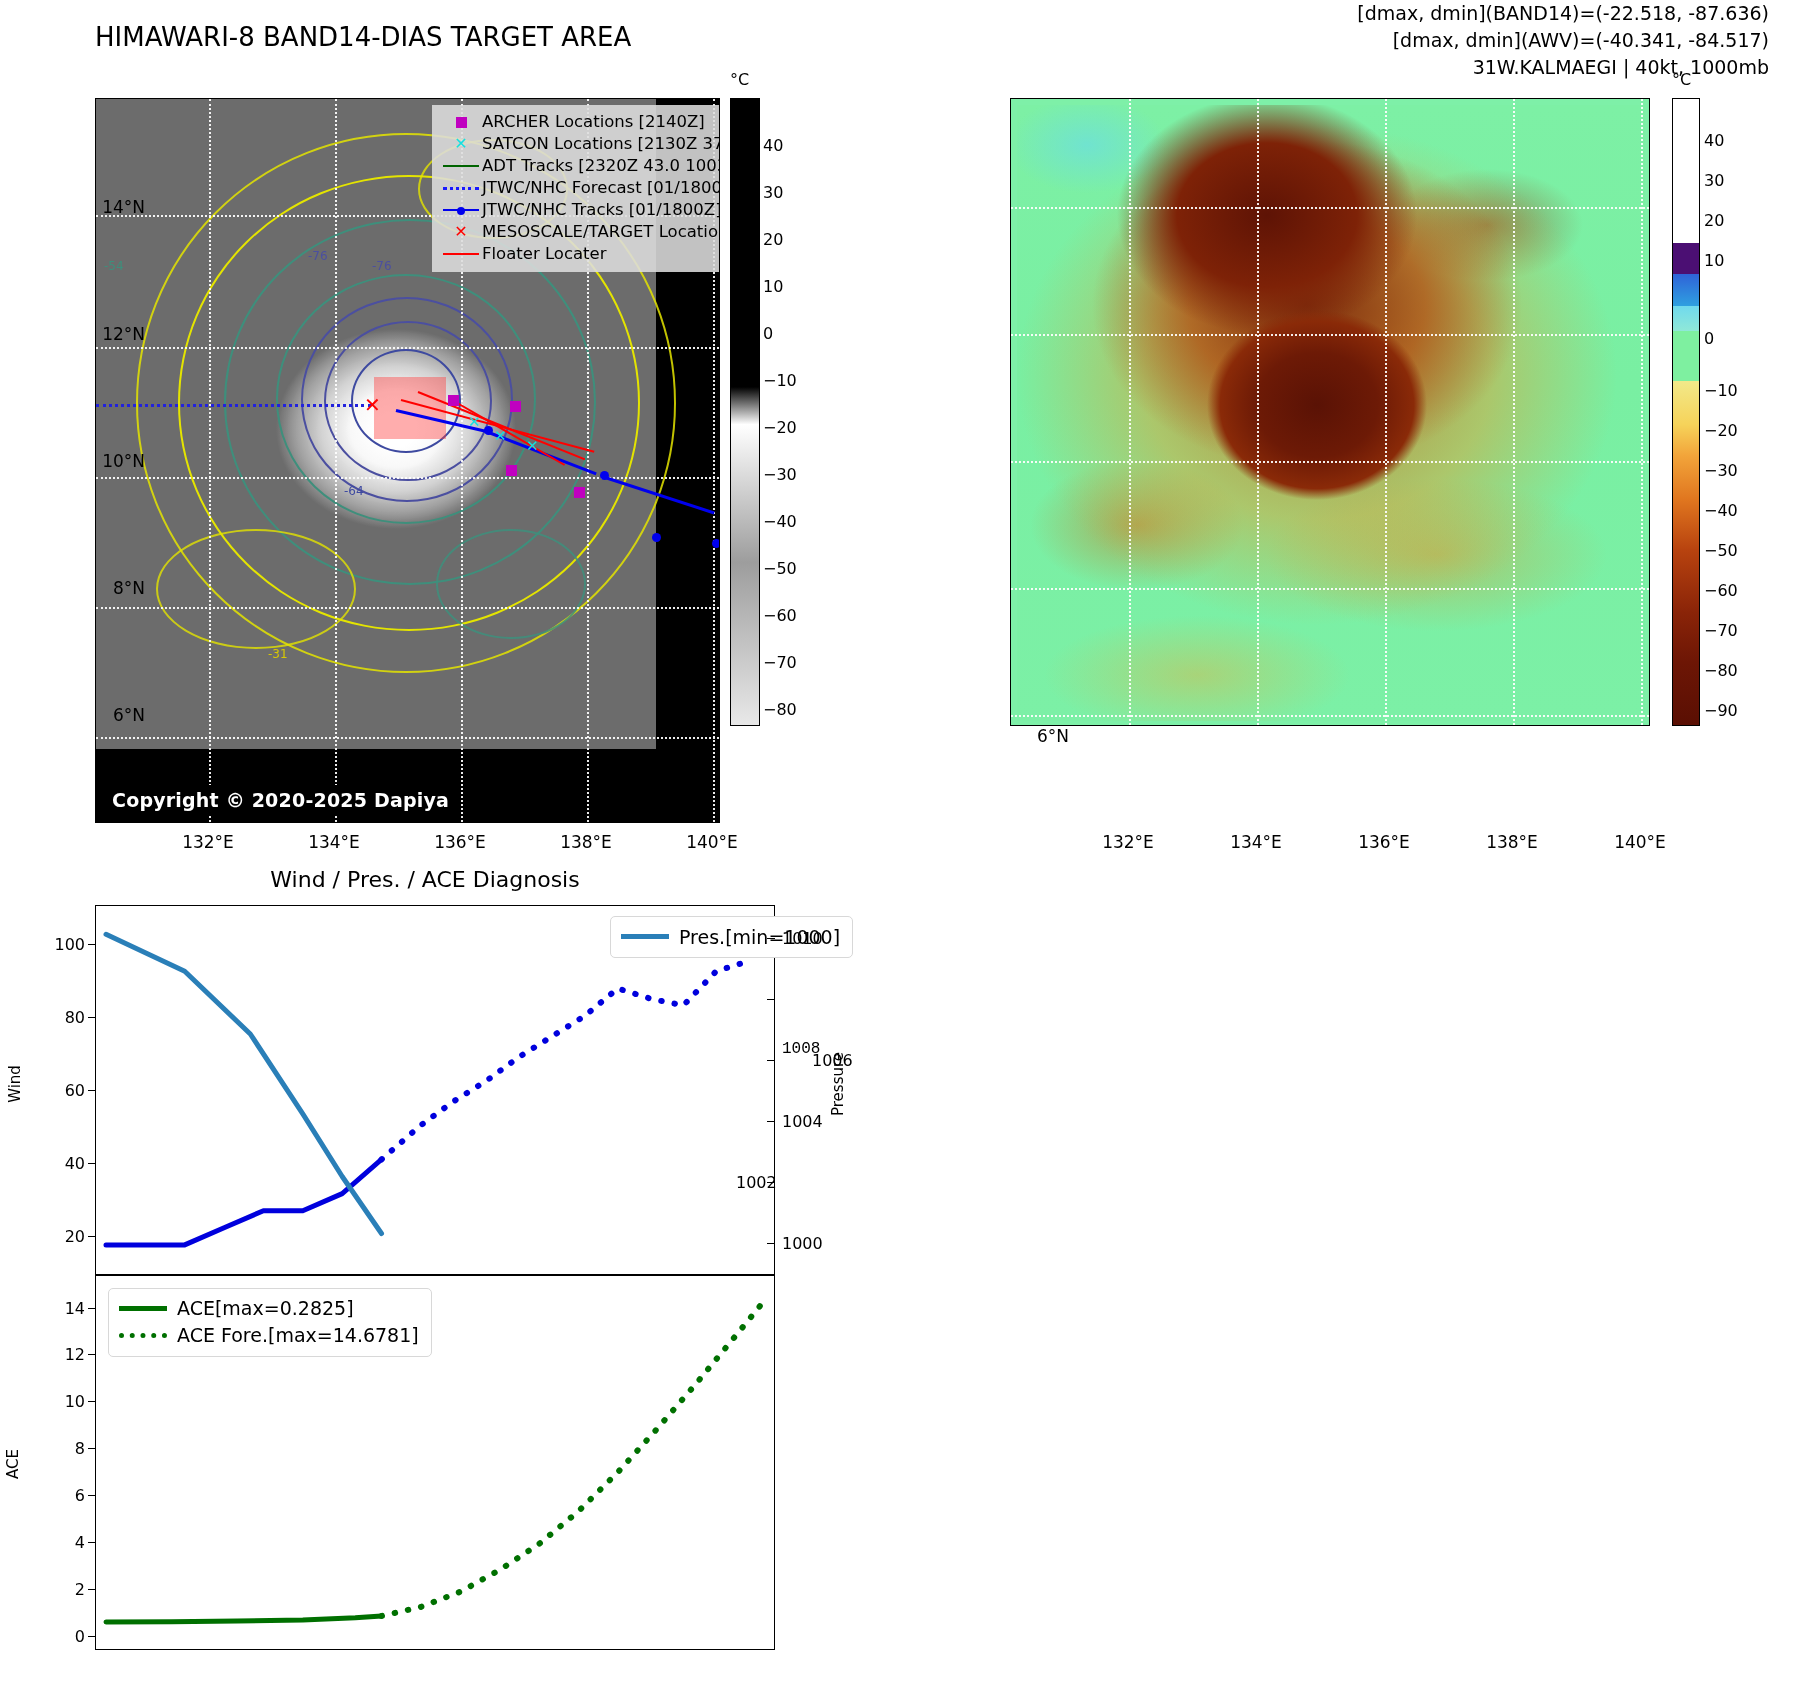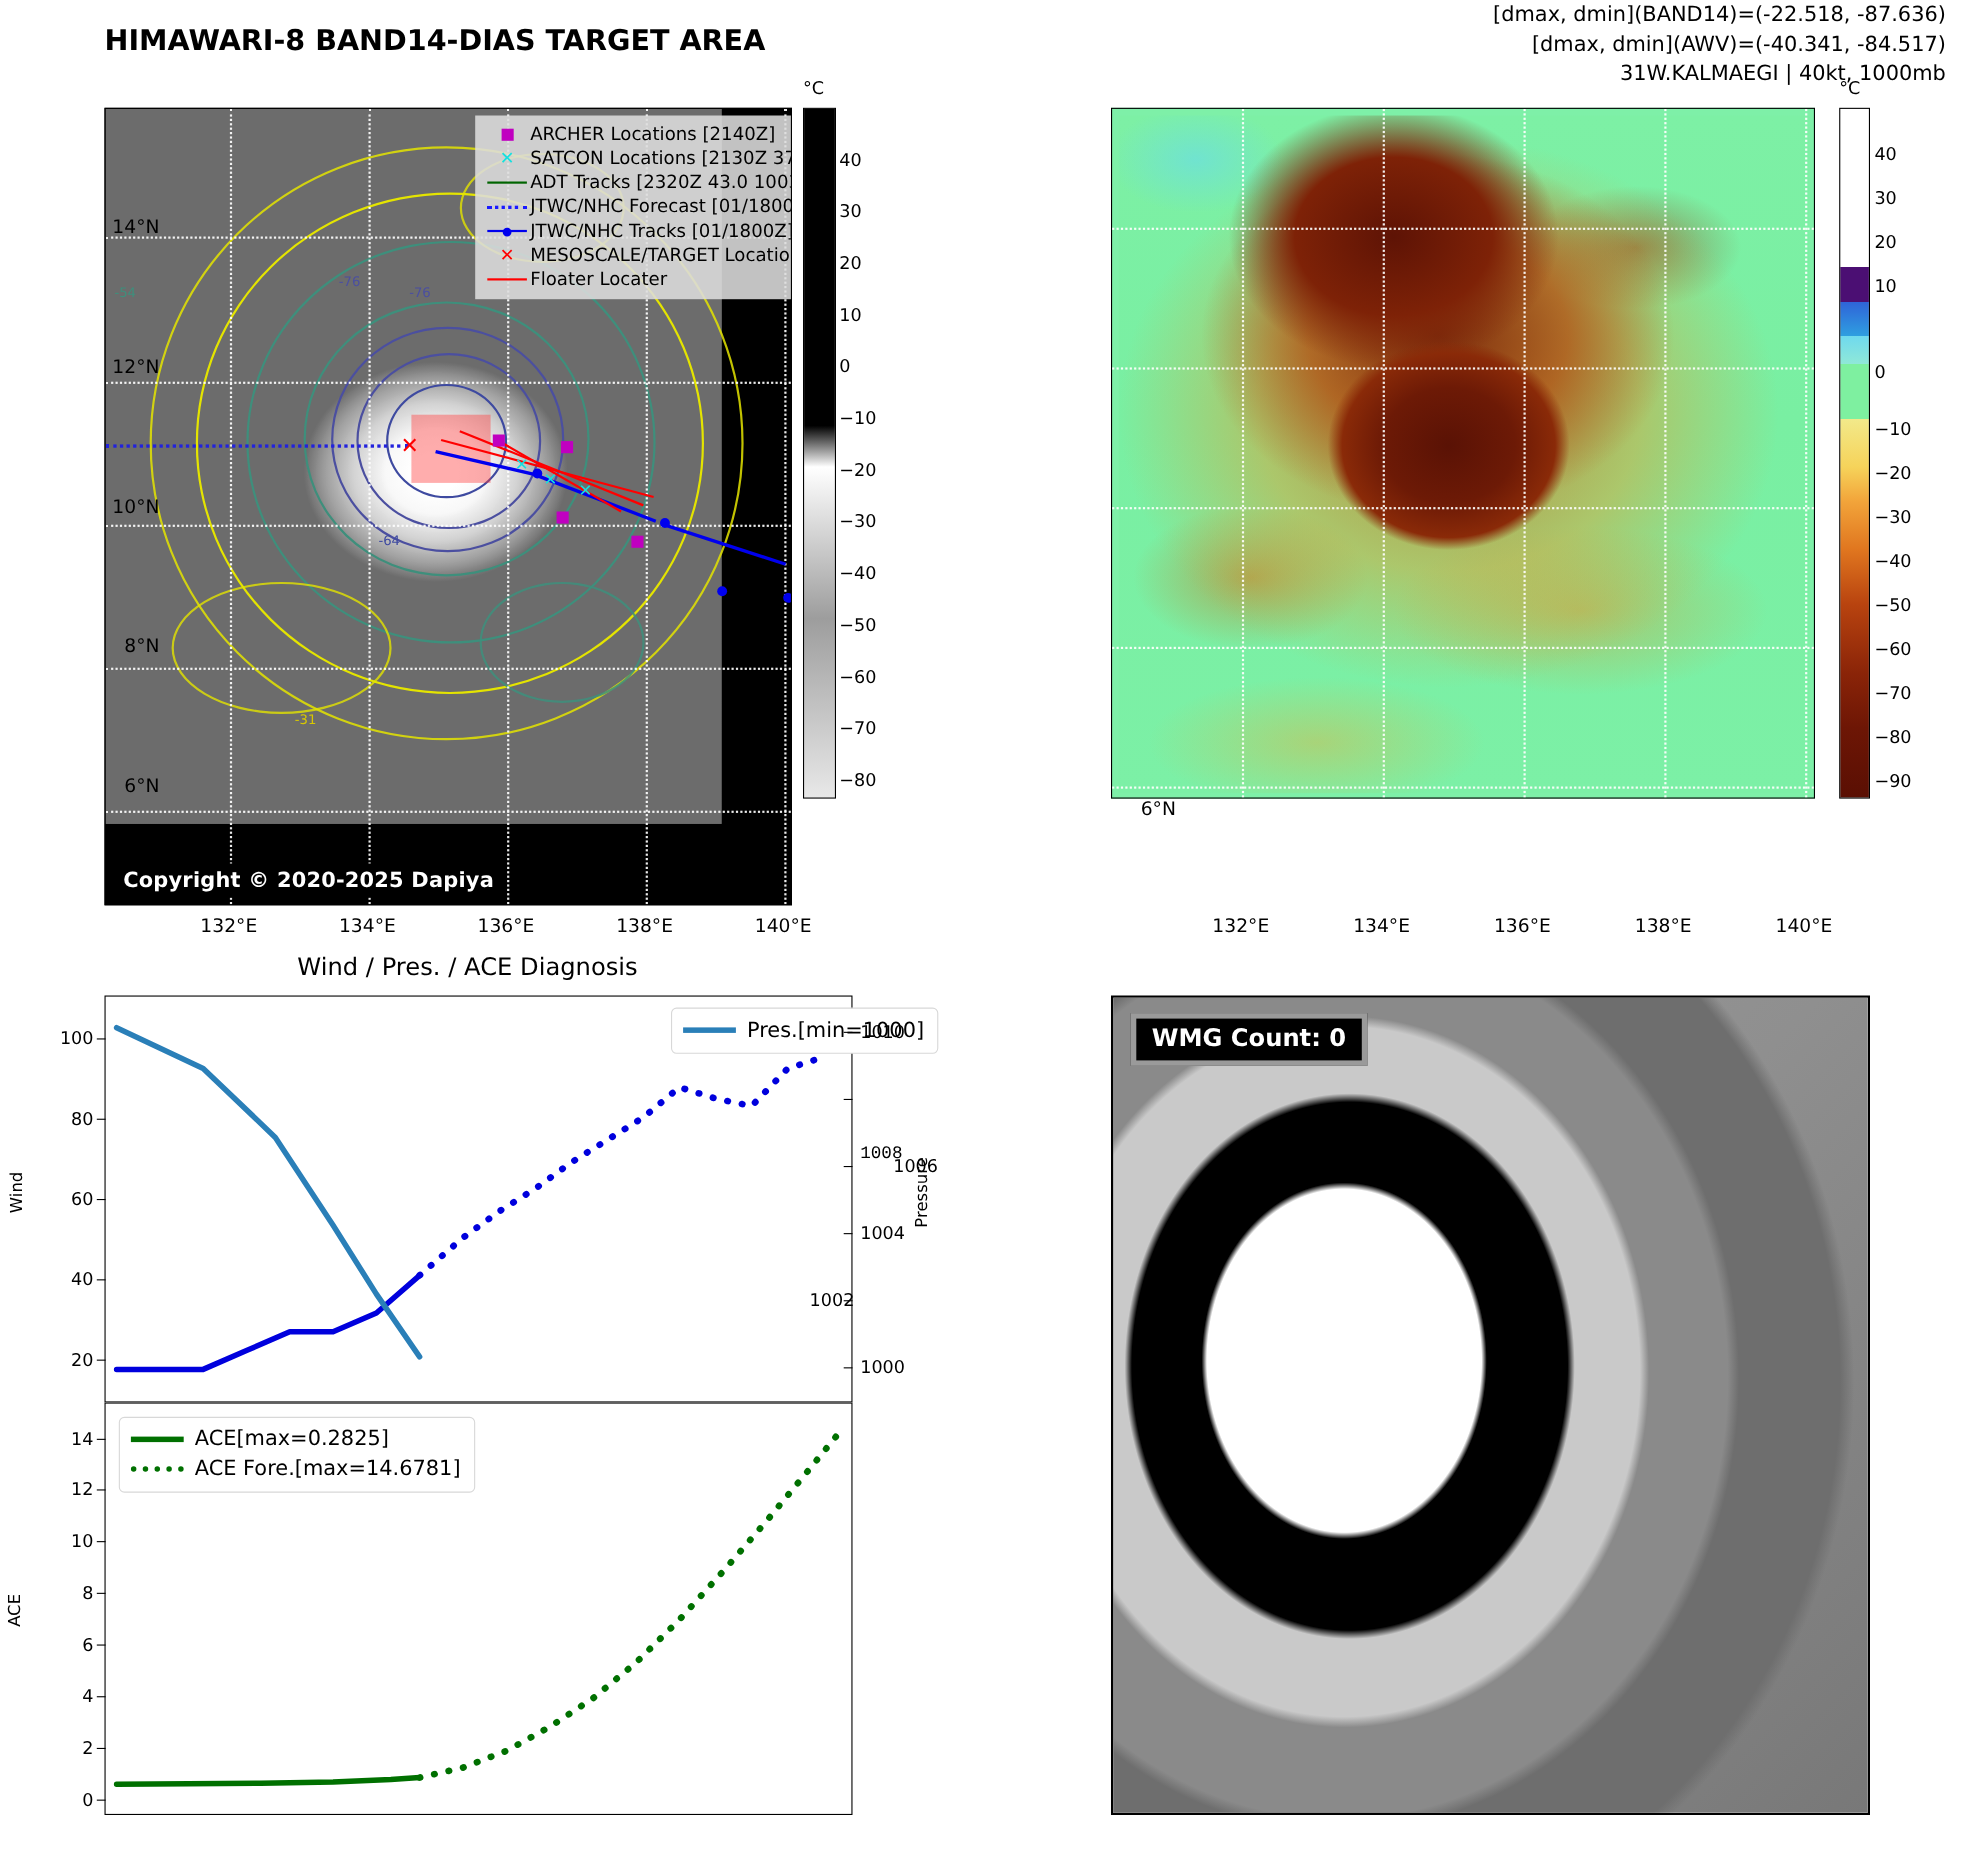"HIMAWARI-8 BAND14-DIAS TARGET AREA" #title-block { font-weight: bold -> none }
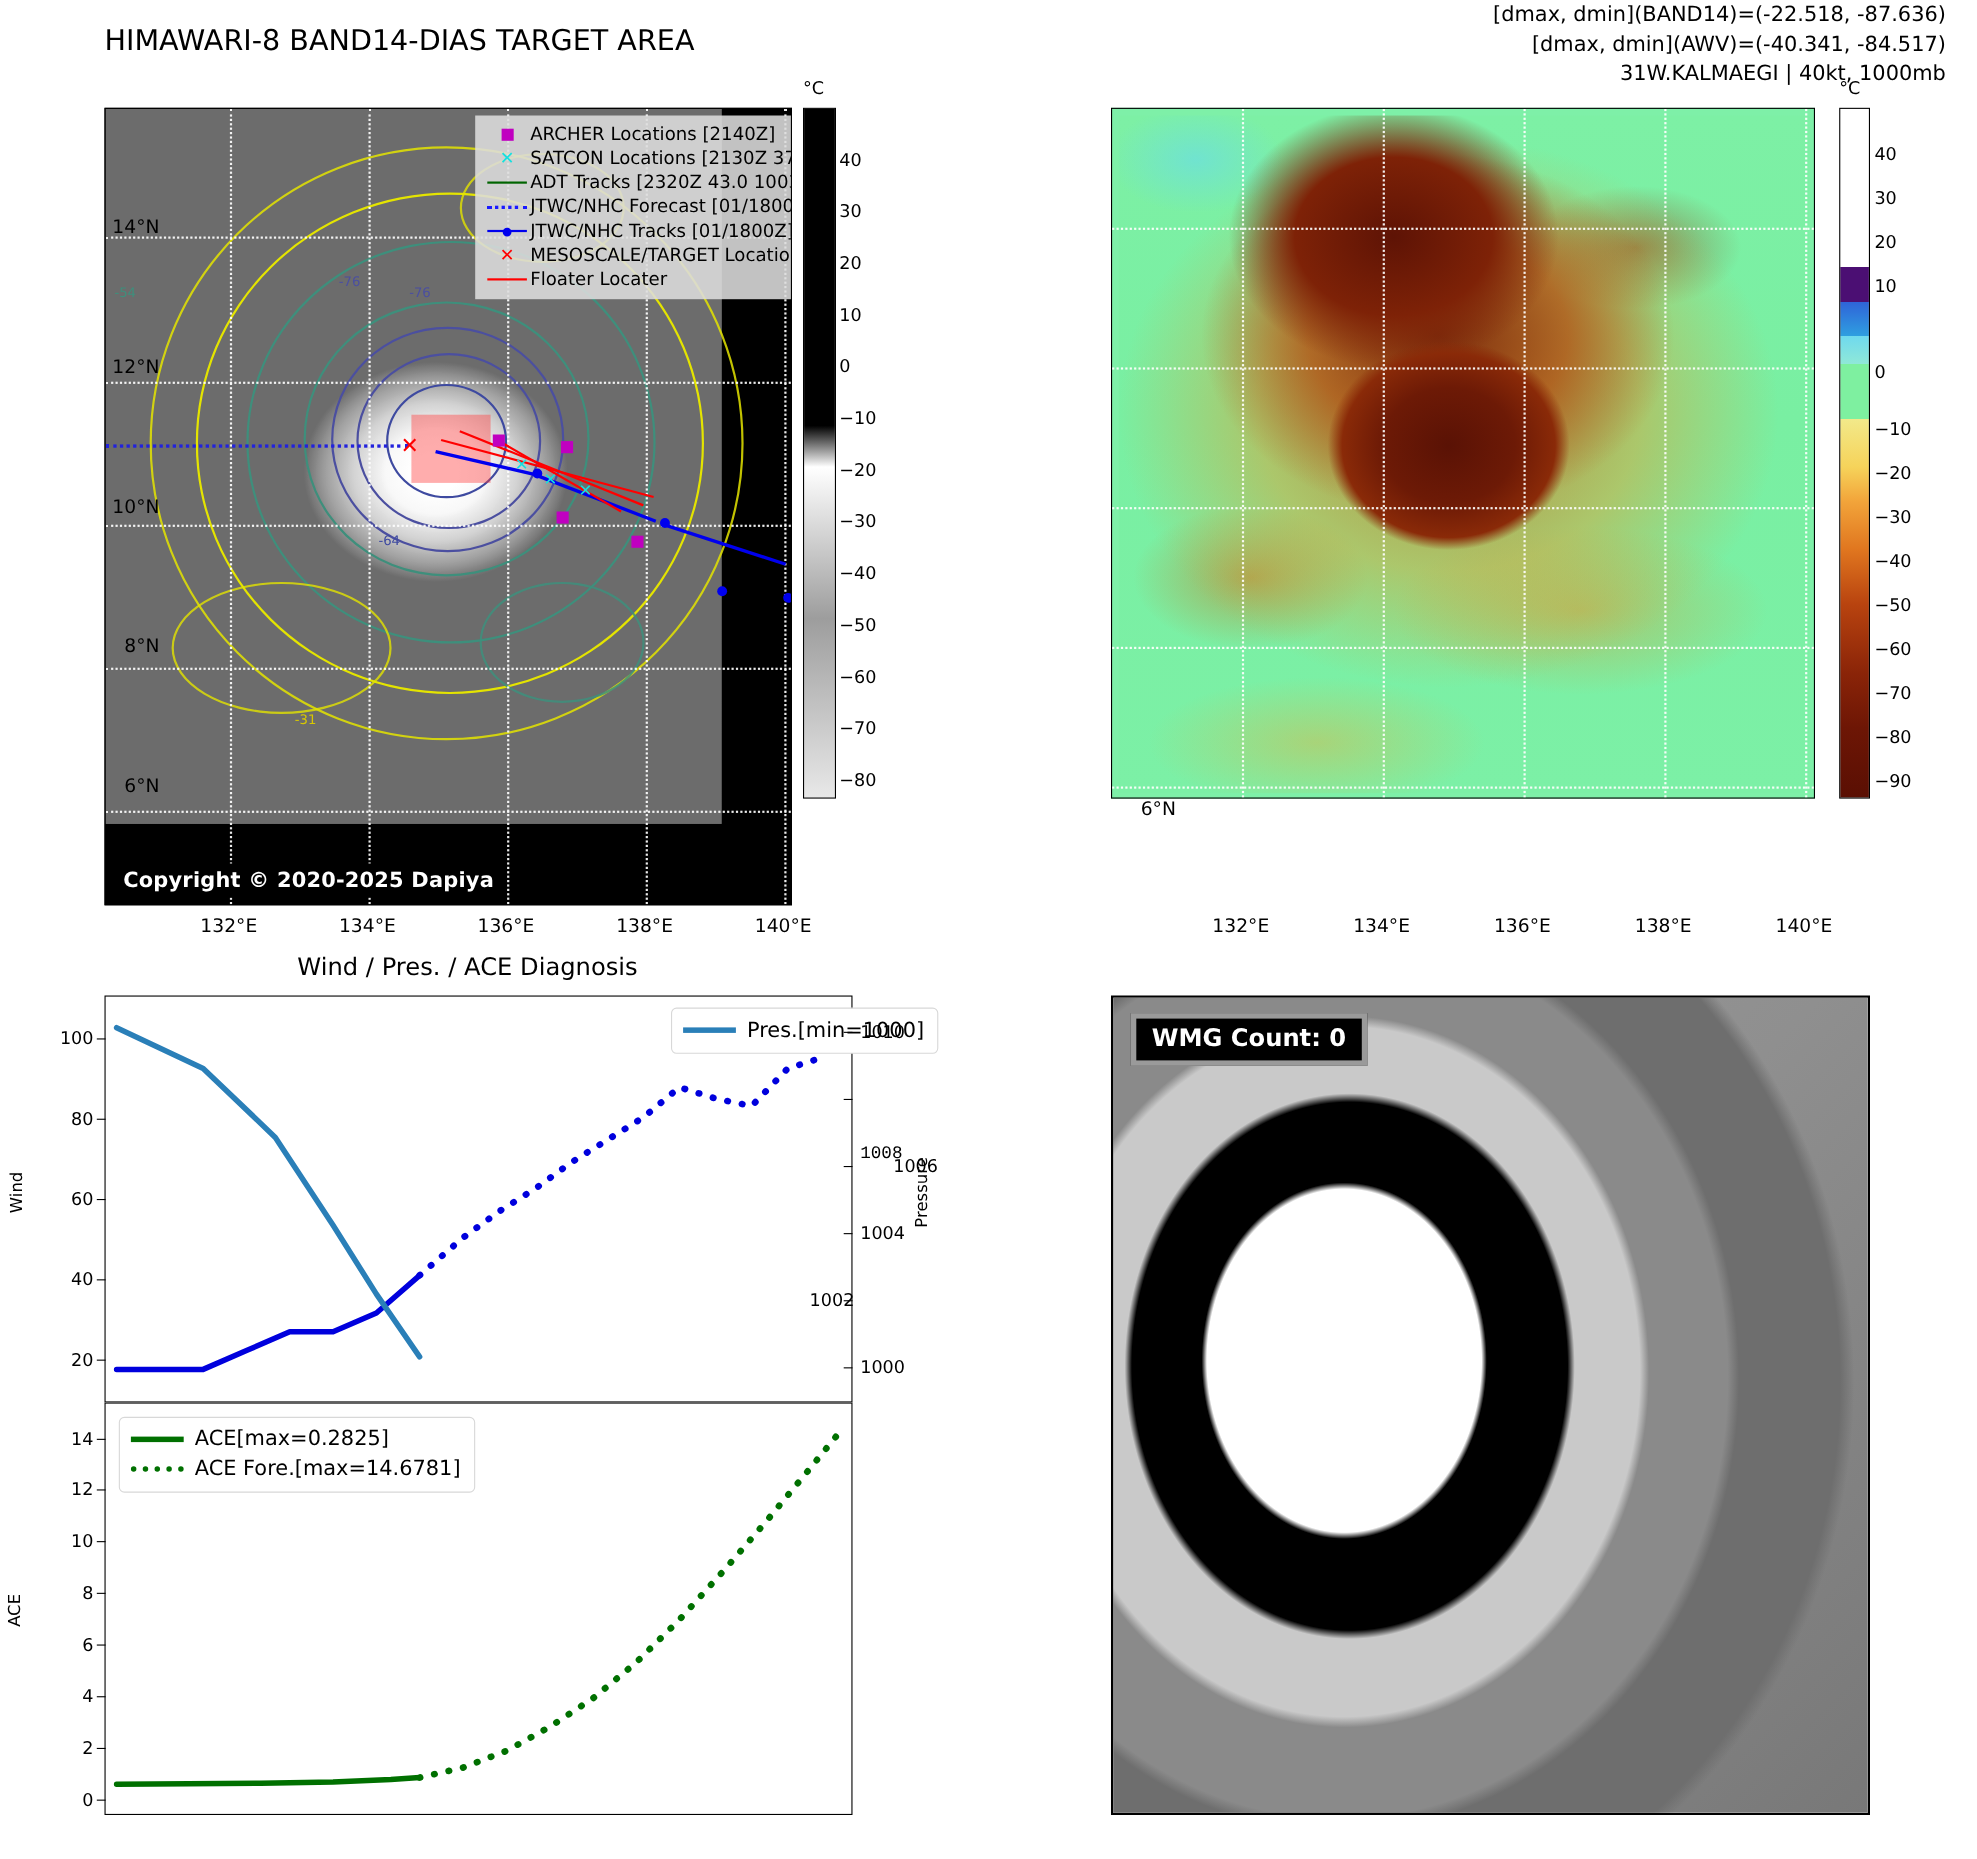"WMG Count: 0" div { html: <div> <div></div> <div>WMG Count: 0</div> </div> -> none }
